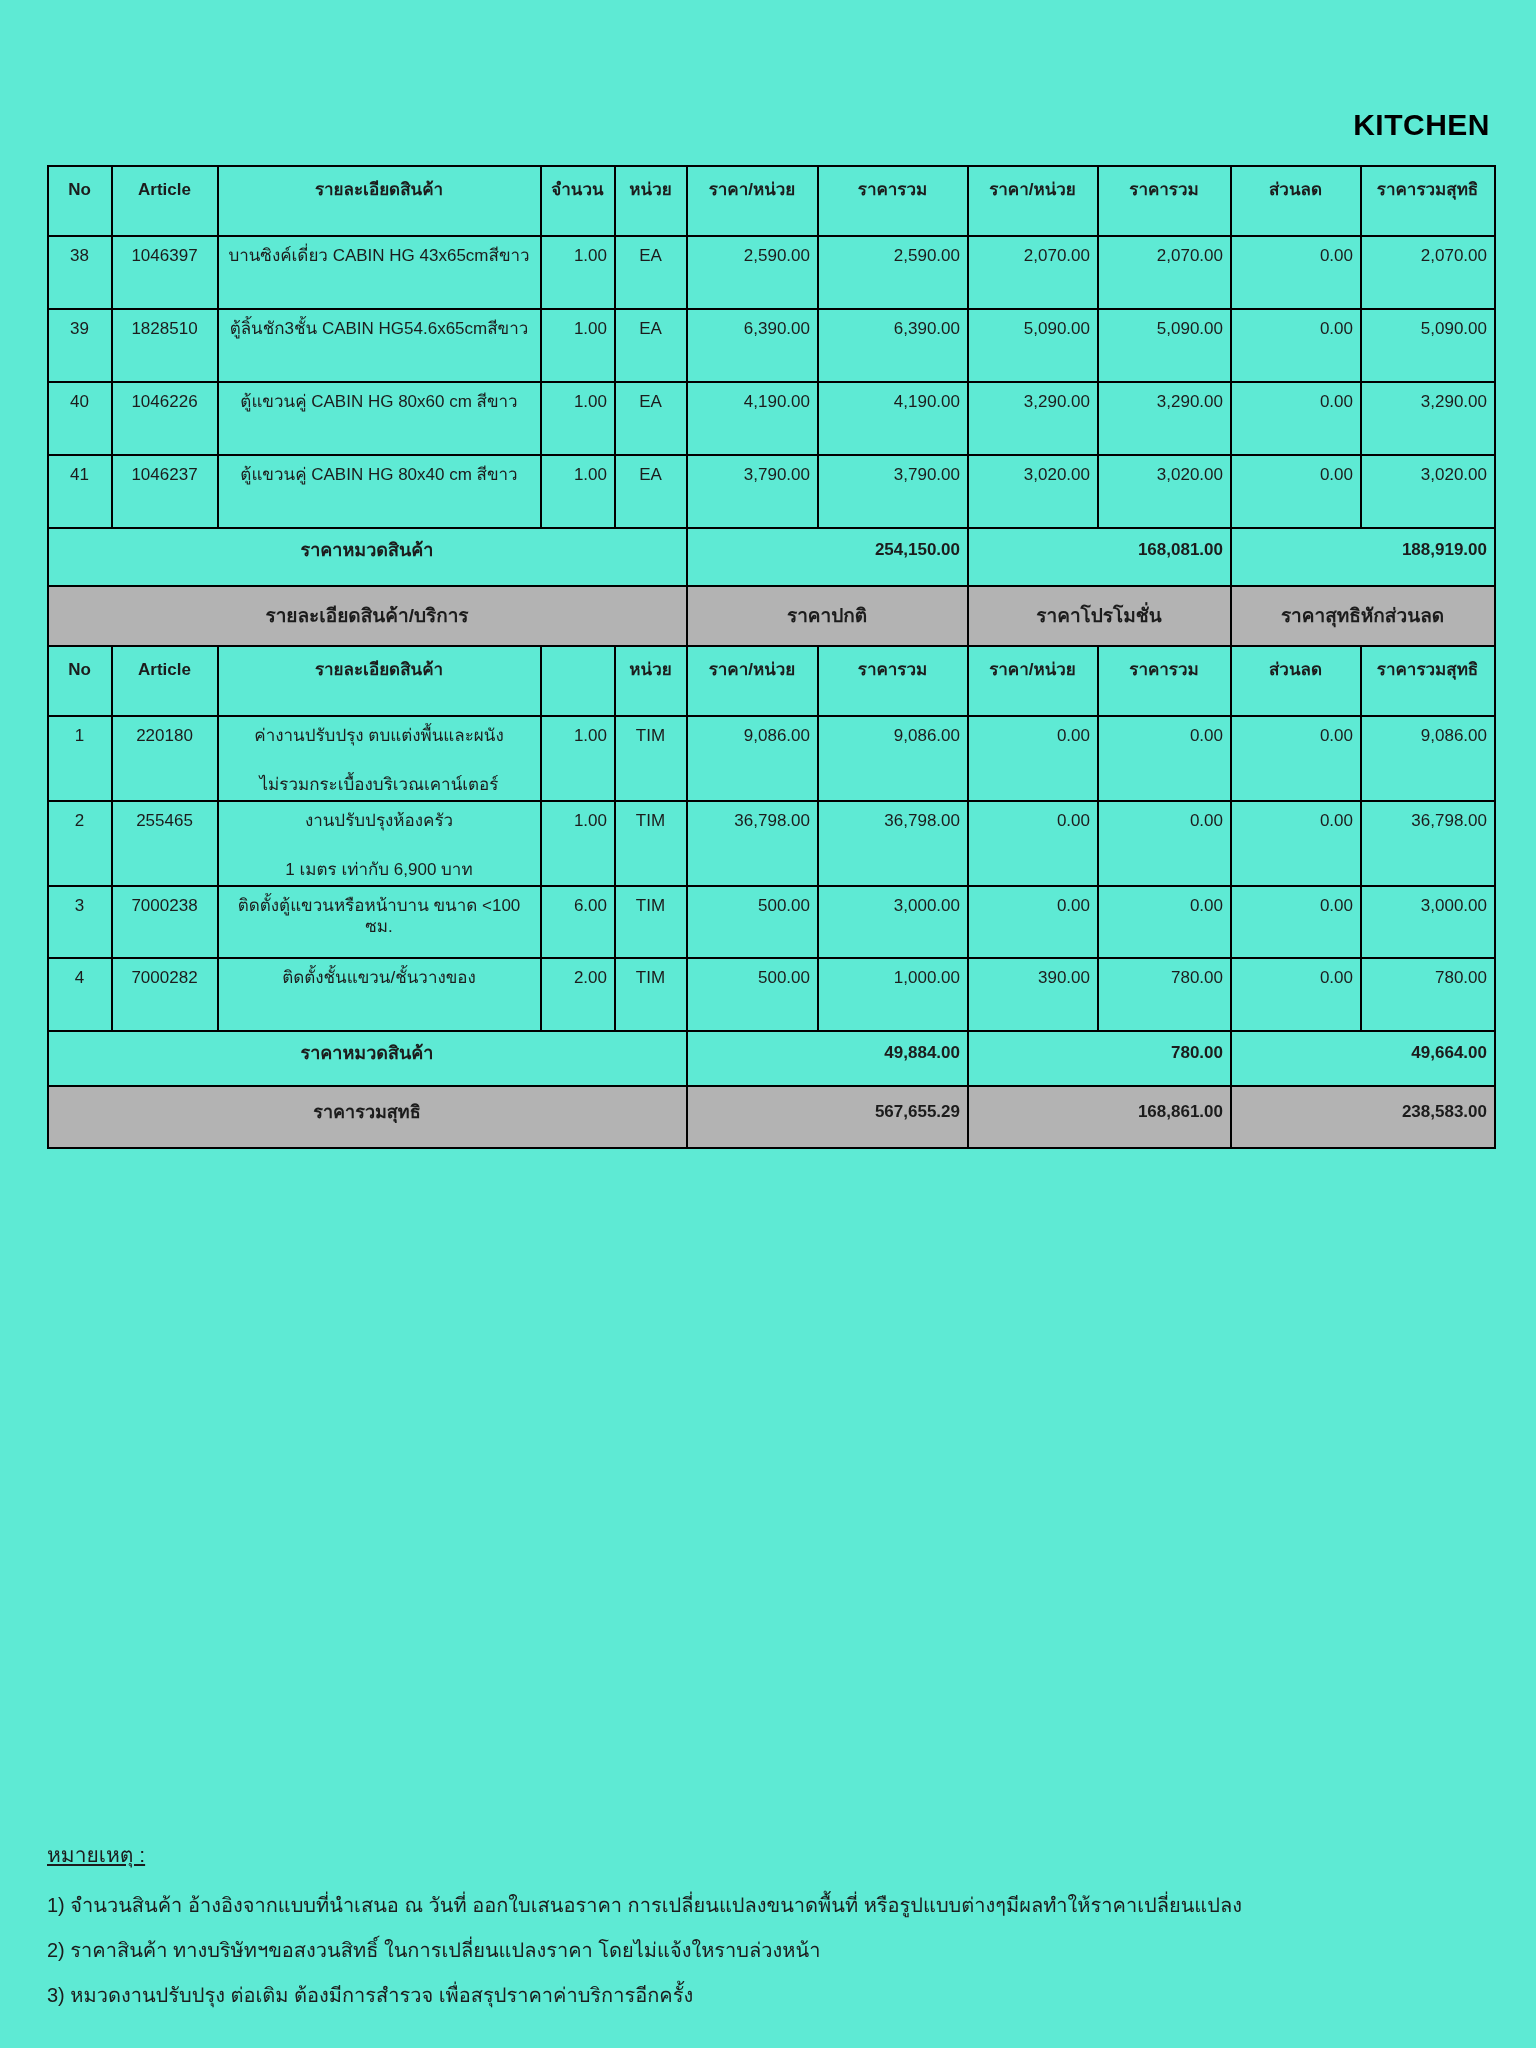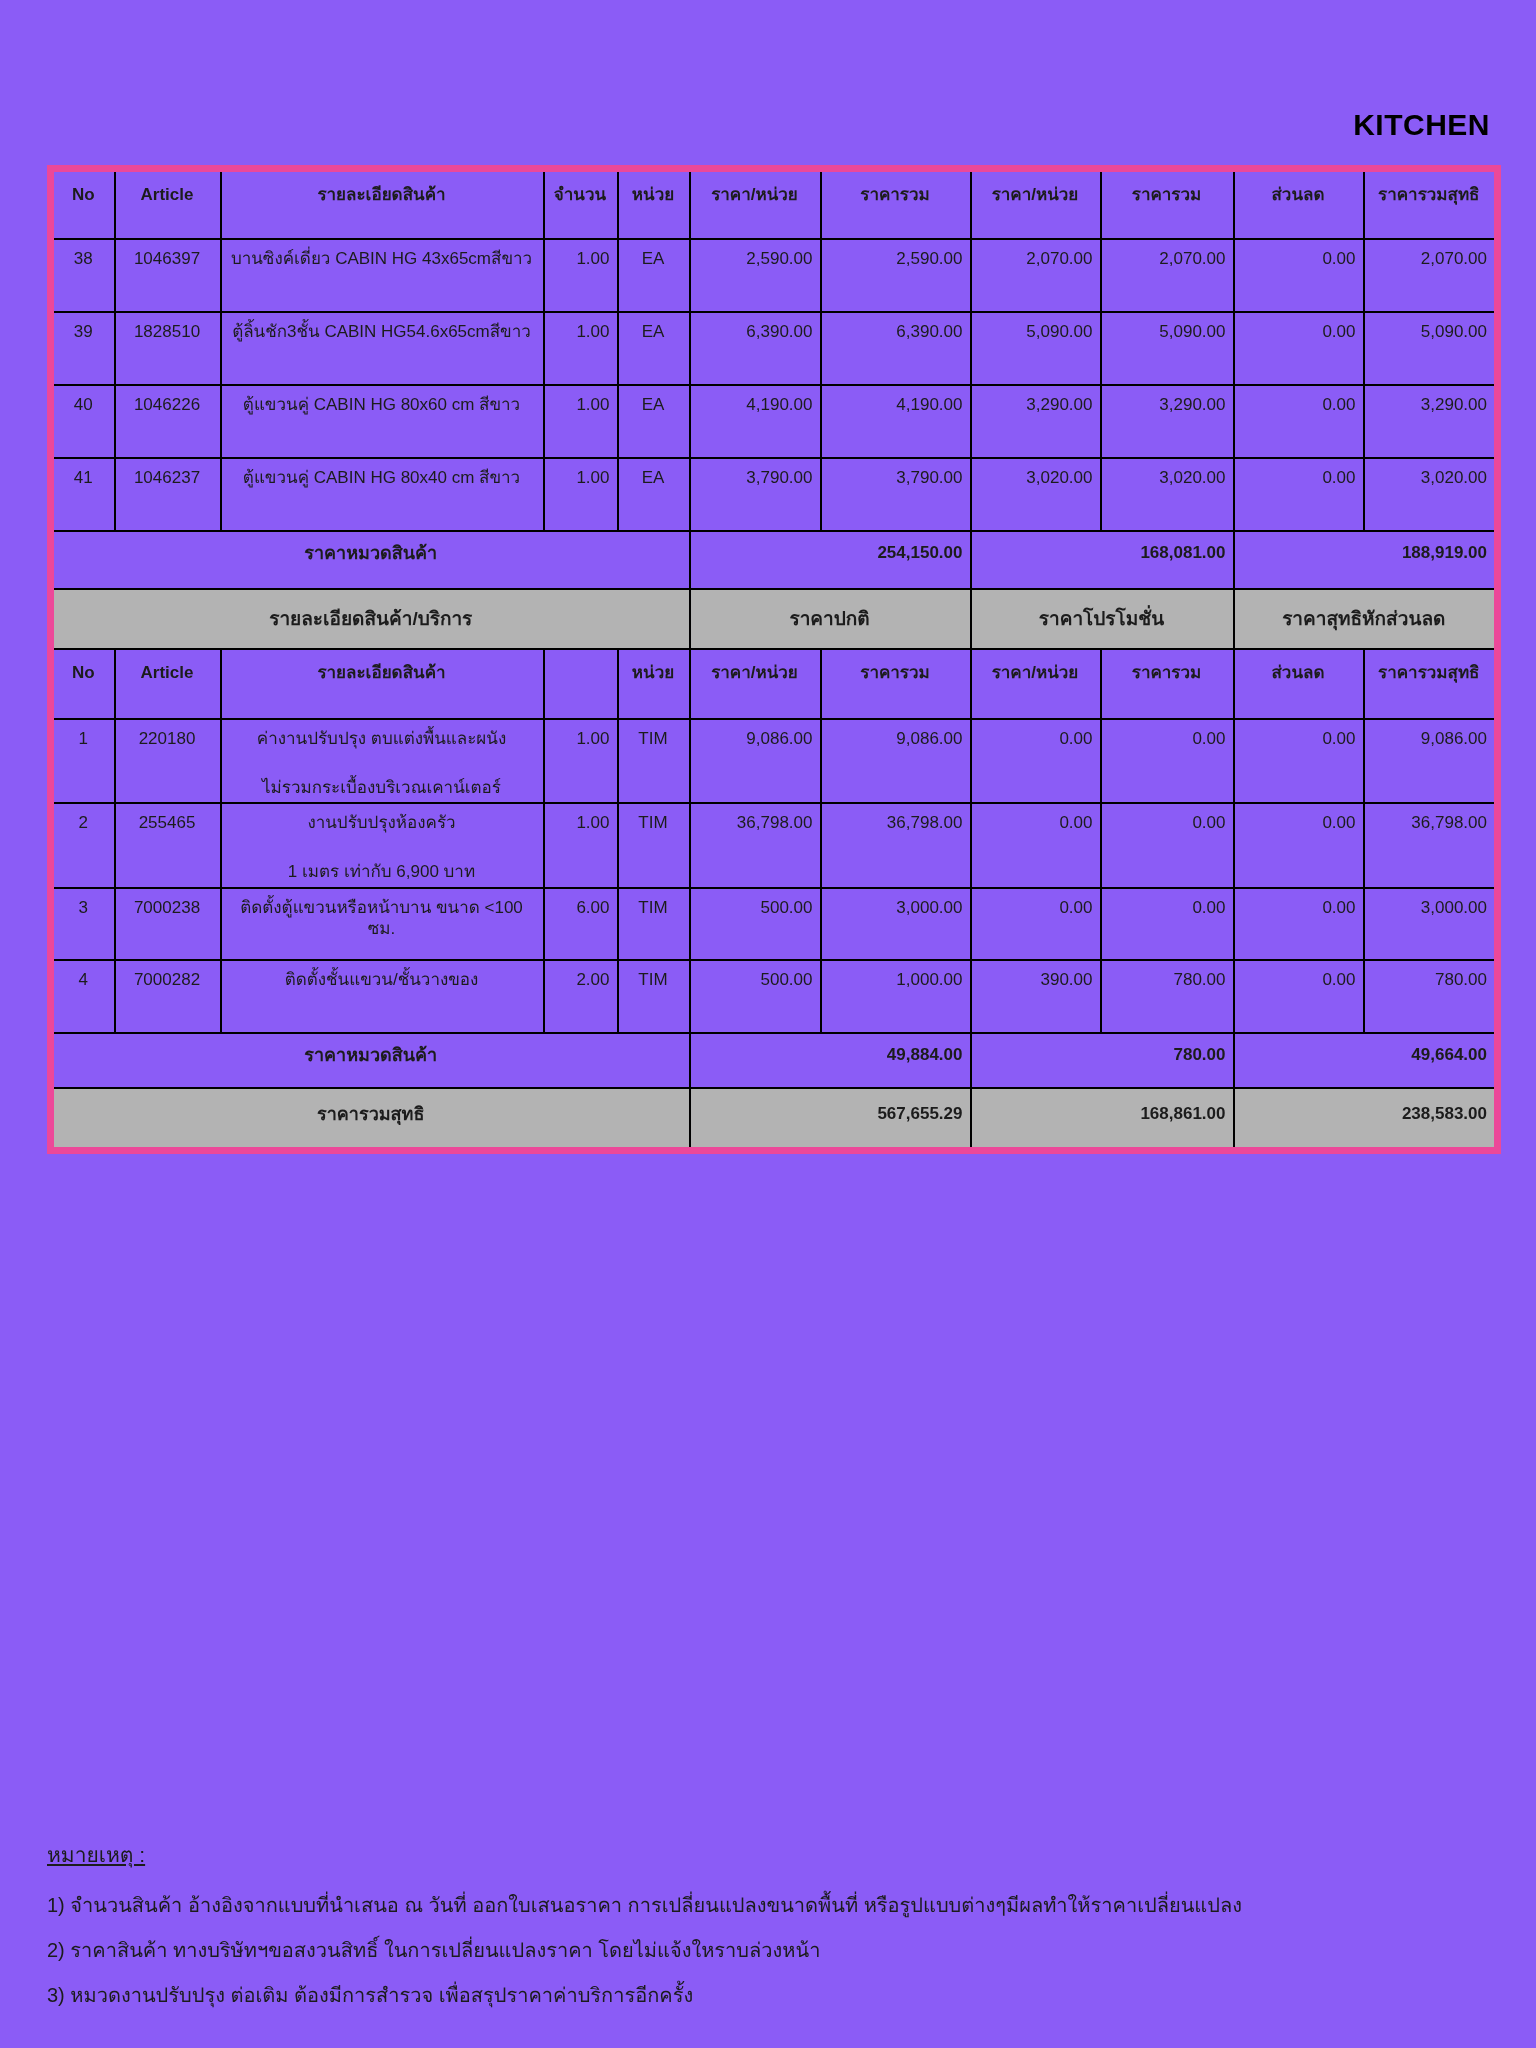"KITCHEN" .page { background: #8b5cf6 -> #5eead4 }
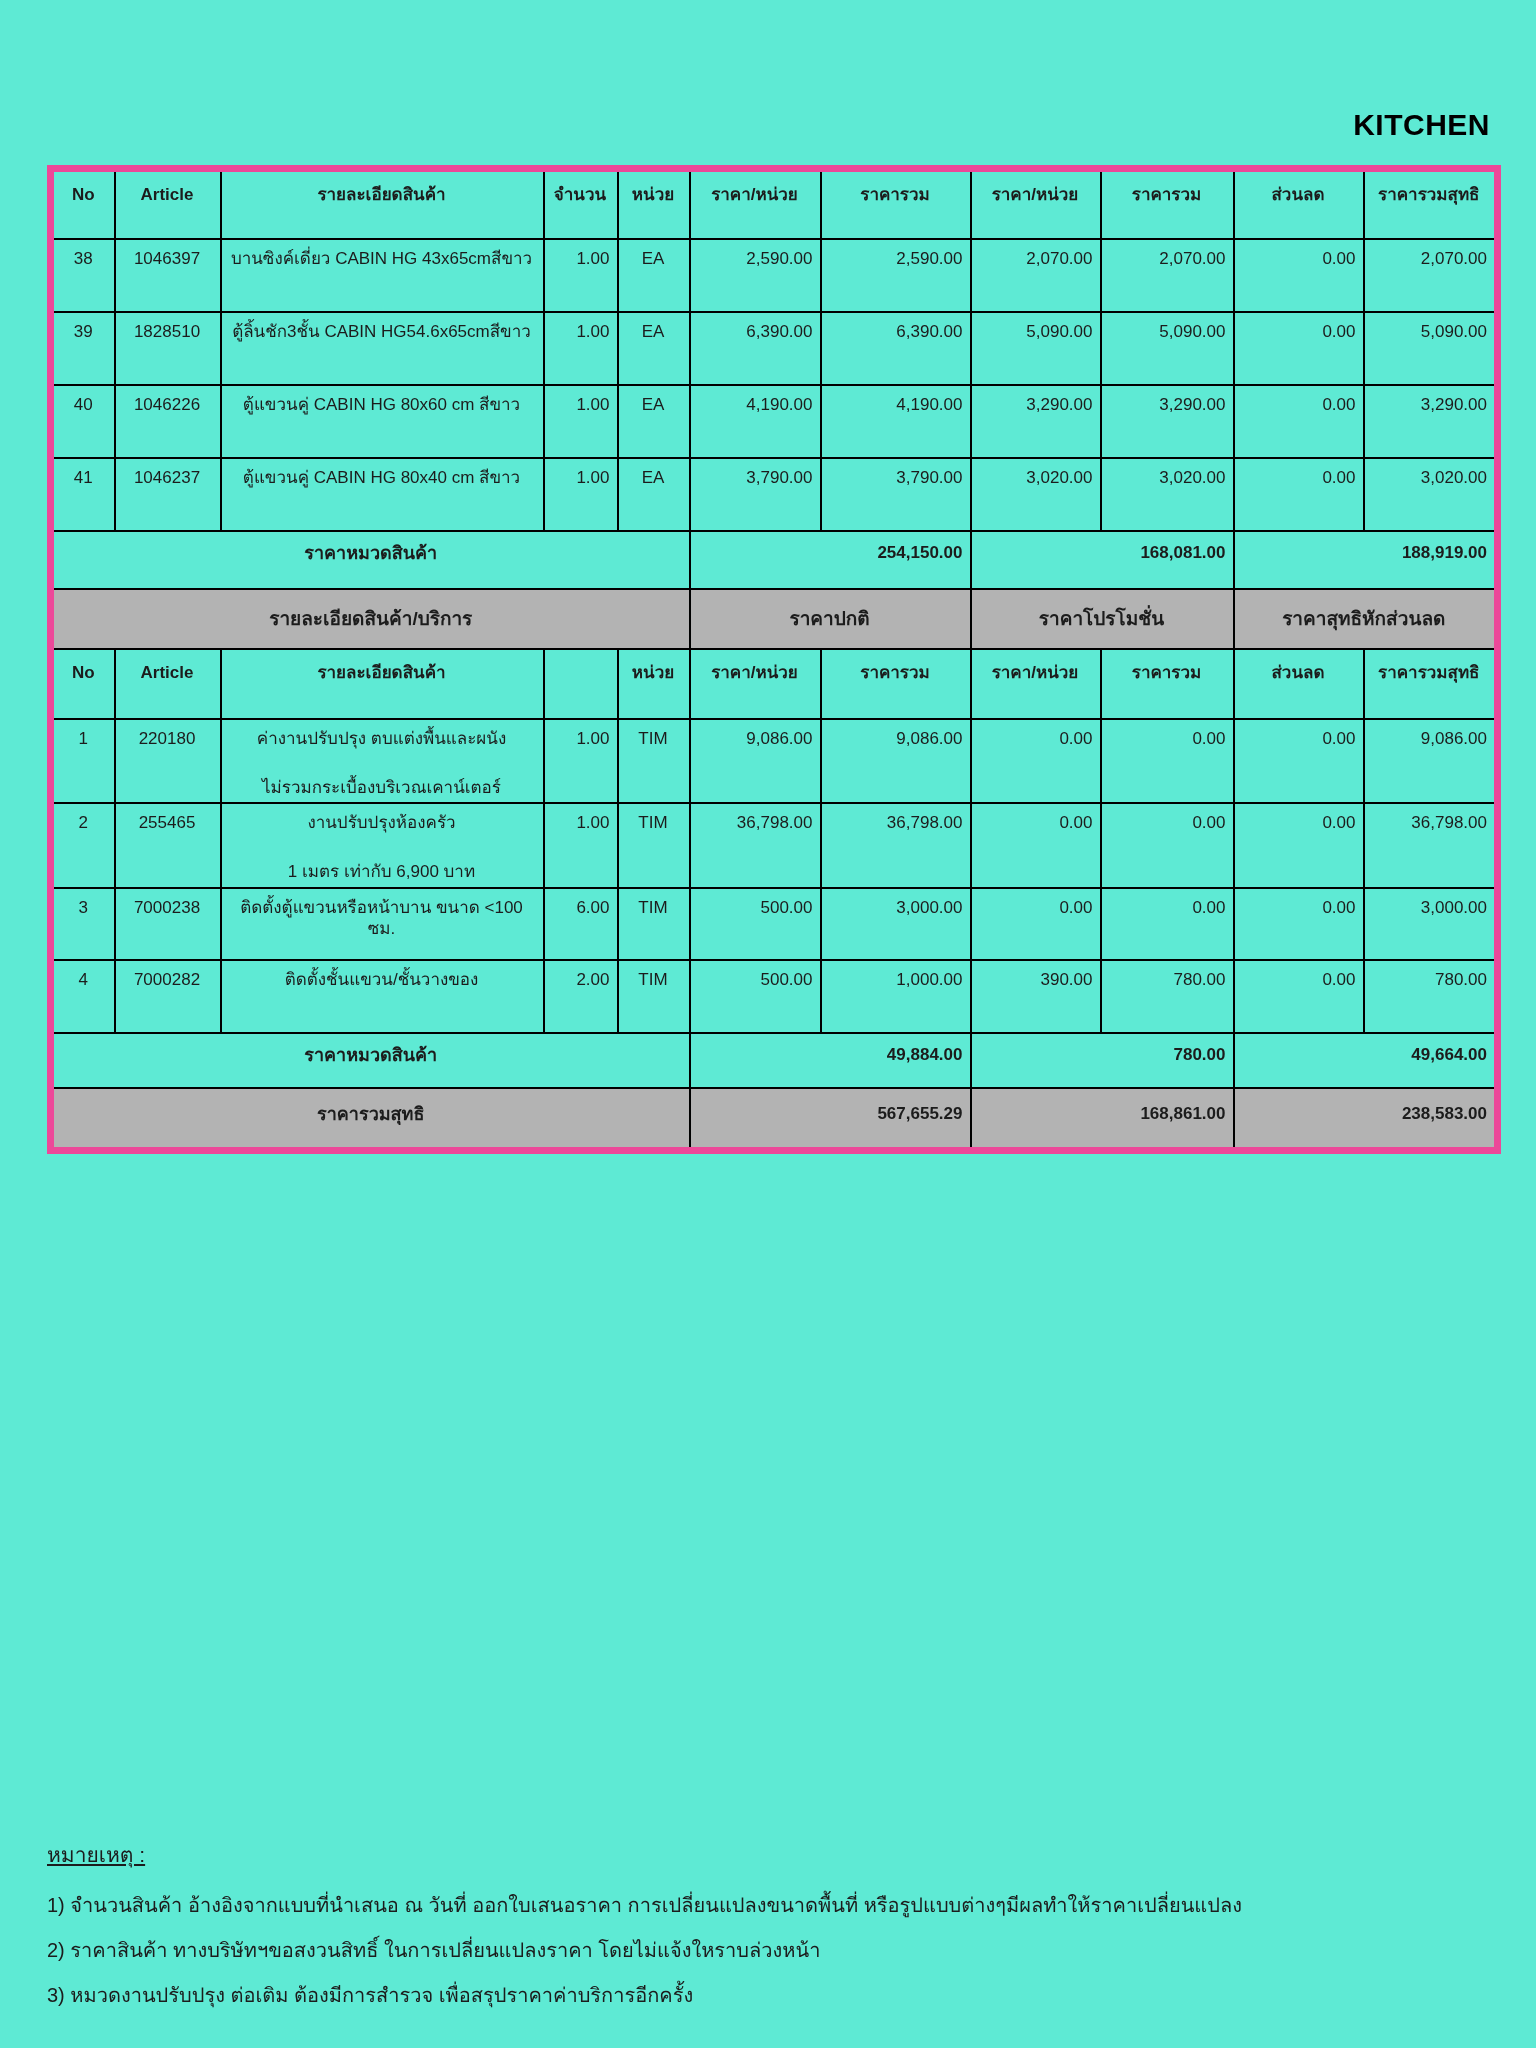"No" table.quote { border: 7px solid #ec4899 -> 1px solid #ec4899 }
